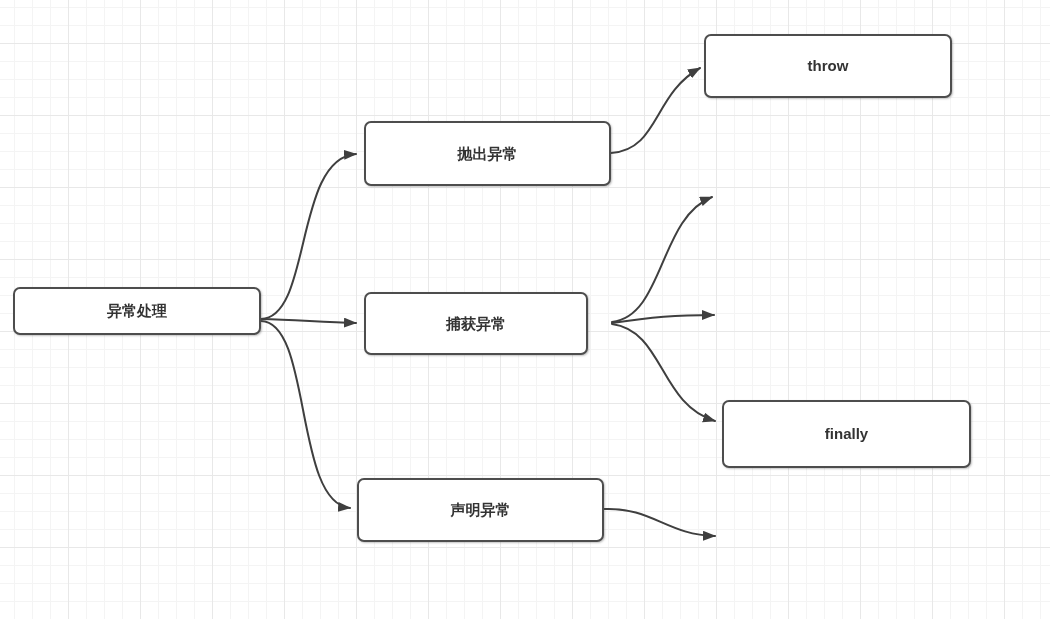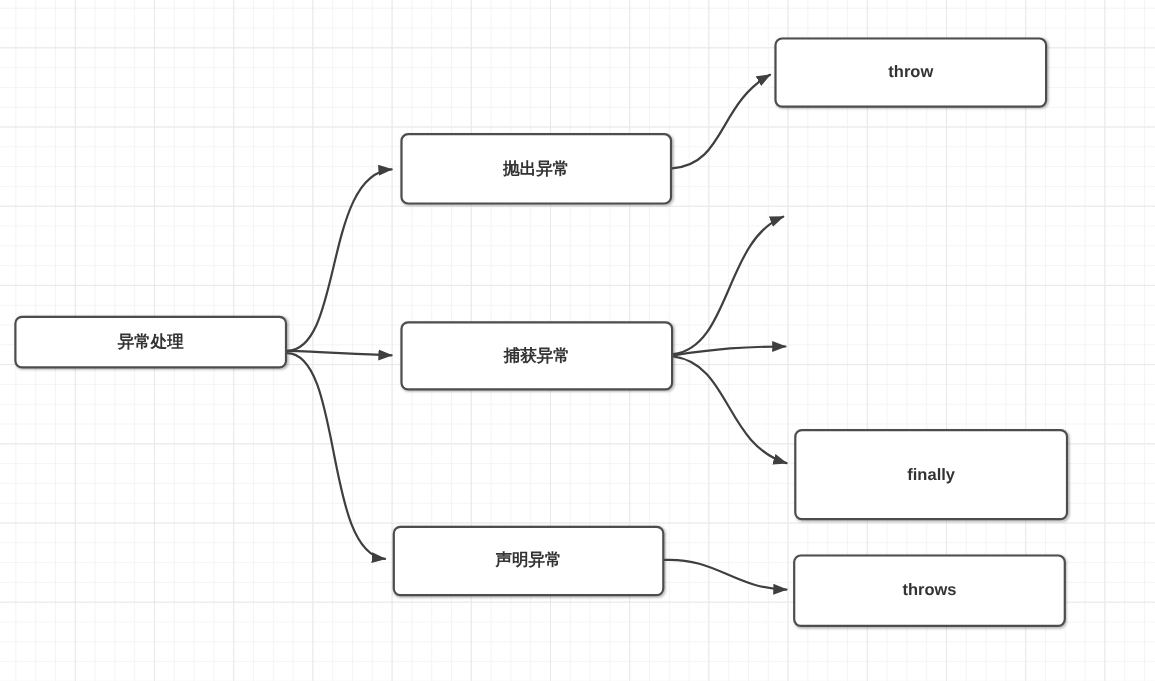"捕获异常" div.node { width: 248px -> 224px }
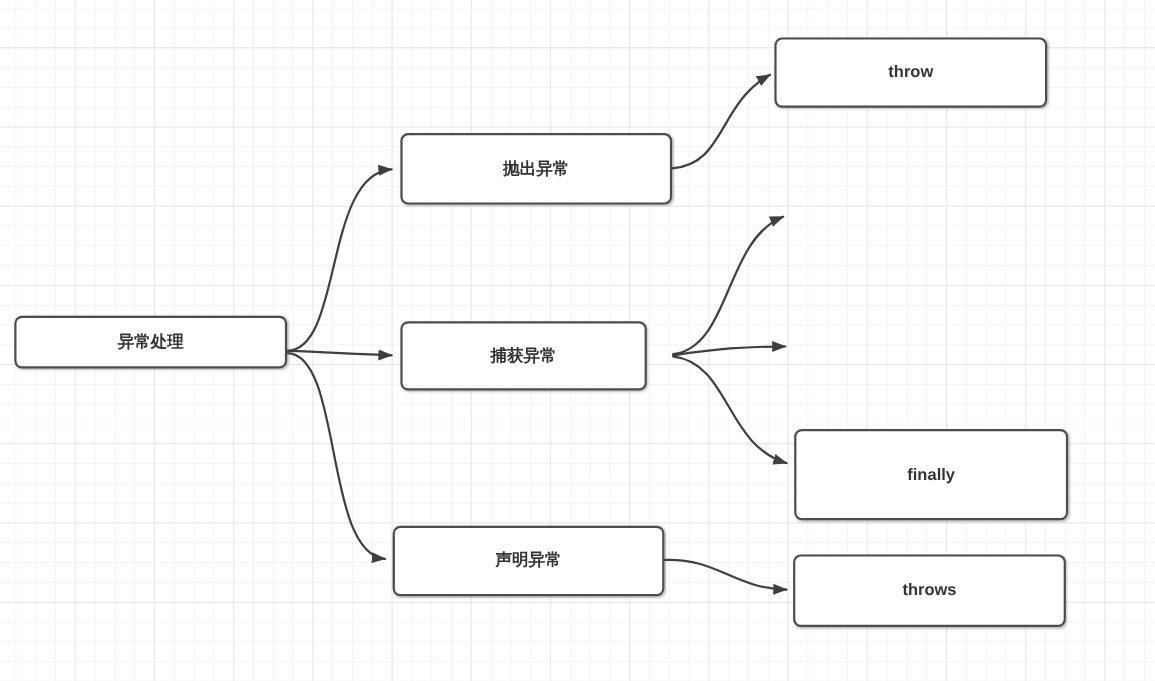"finally" div.node { height: 83px -> 68px; top: 390px -> 400px }
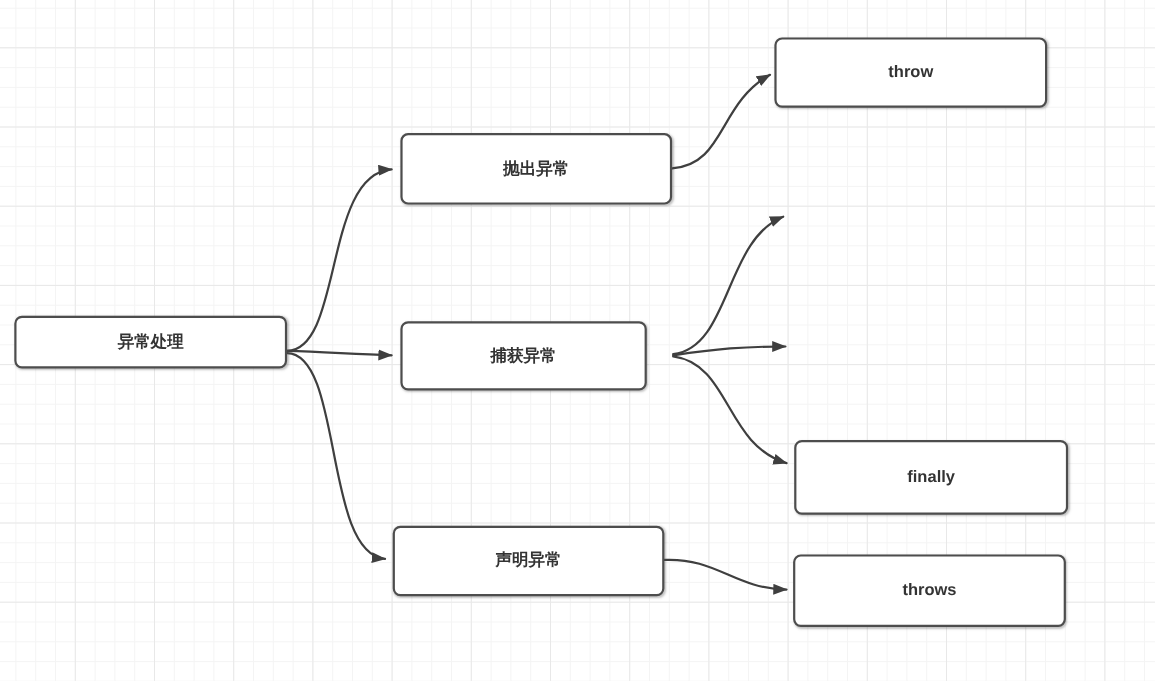"throws" div.node { html: <div> <span>throws</span> </div> -> none }
